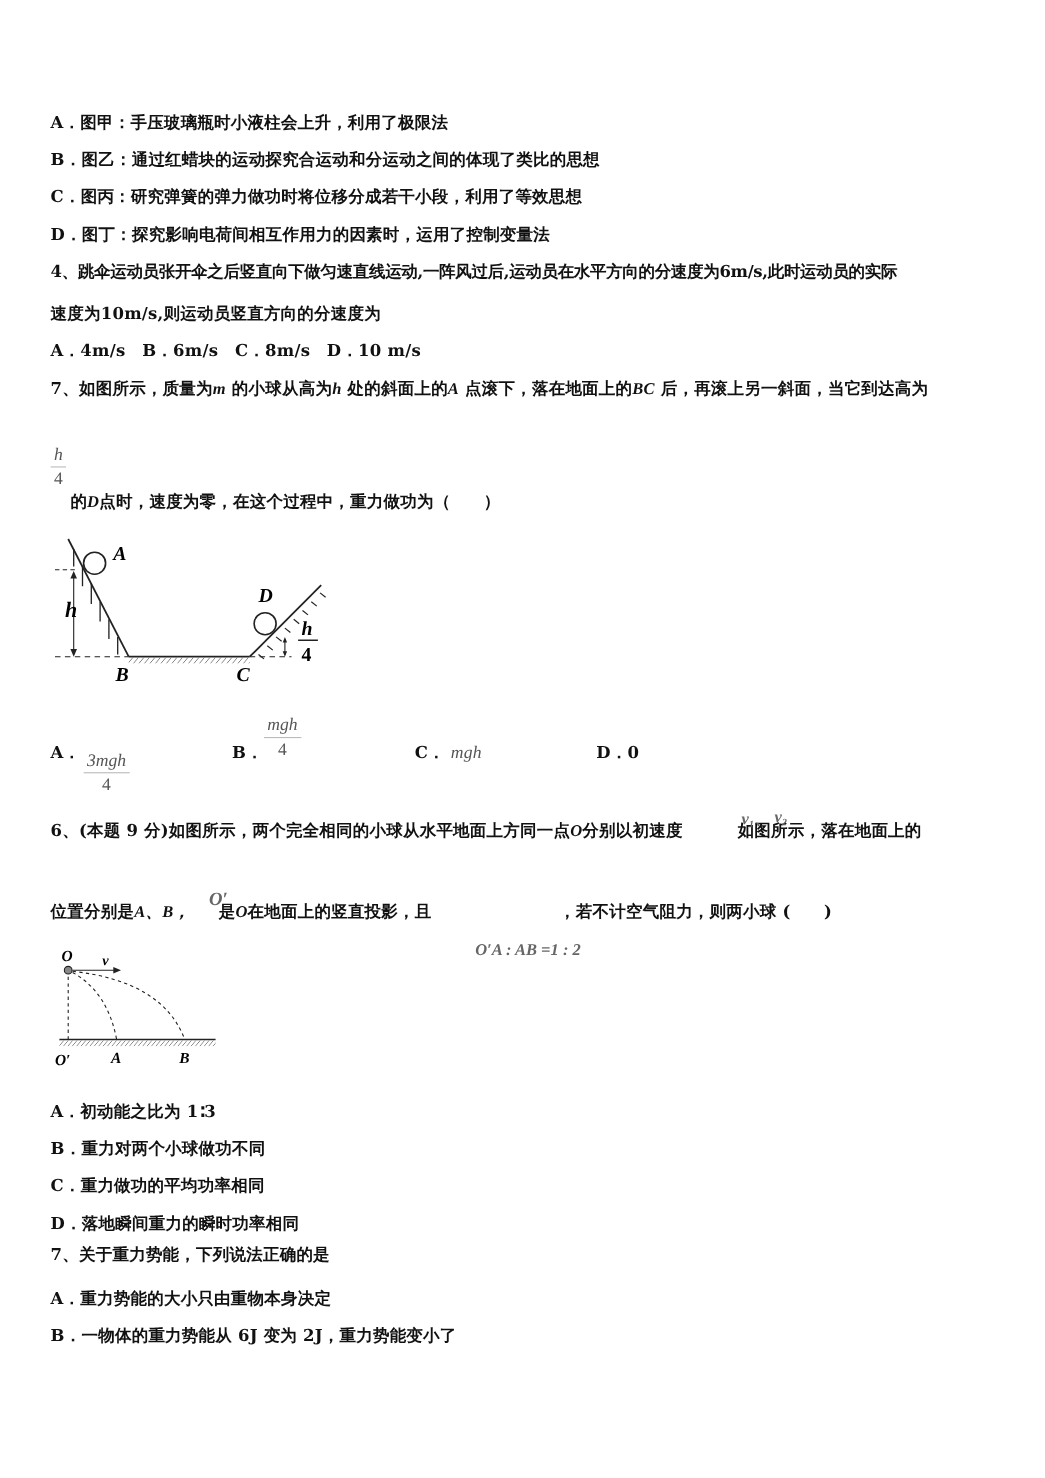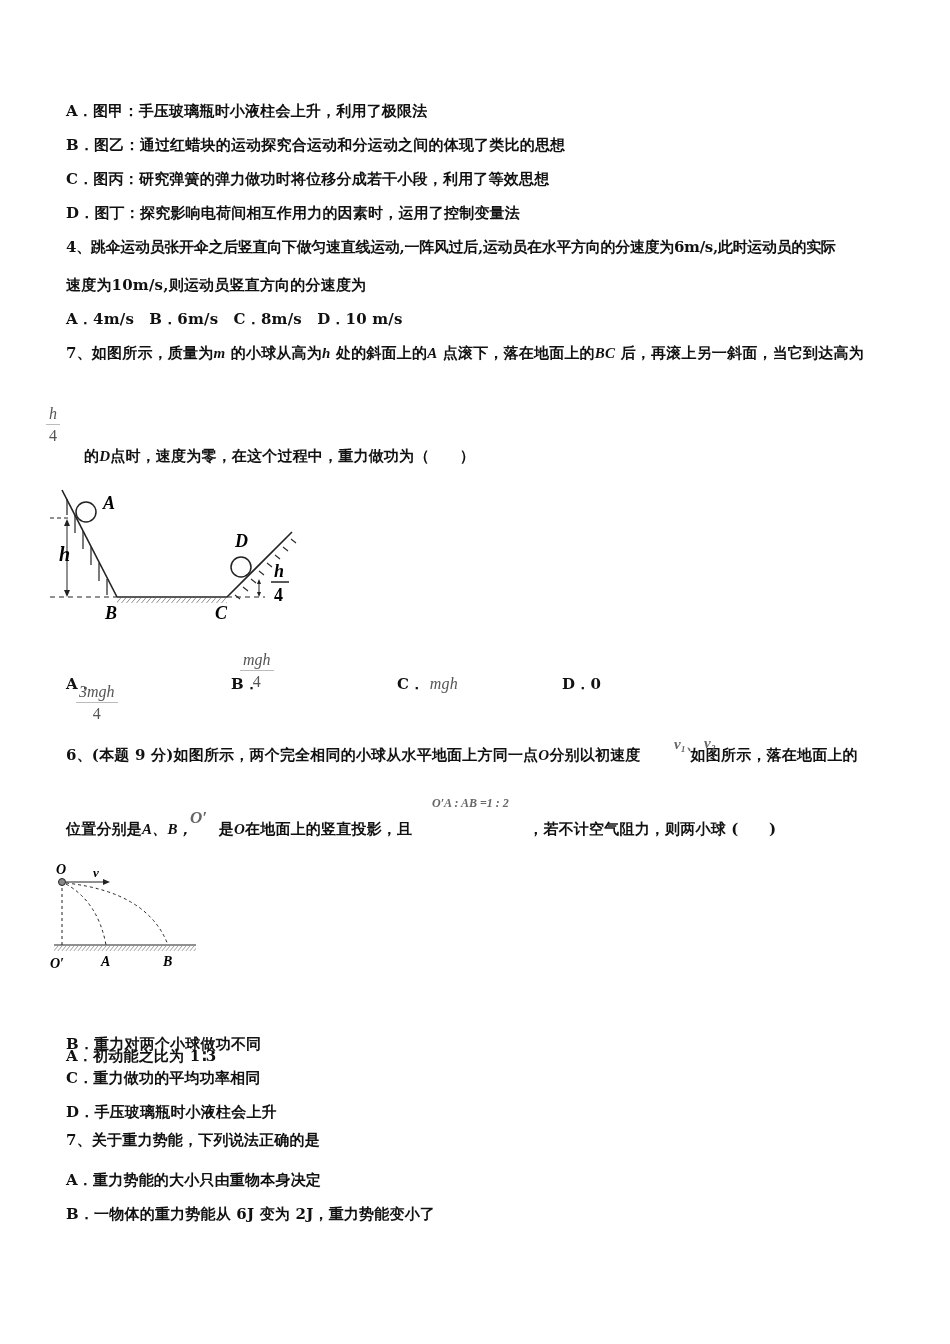"A．图甲：手压玻璃瓶时小液柱会上升，利用了极限法" .line { margin-left: 20px -> none }
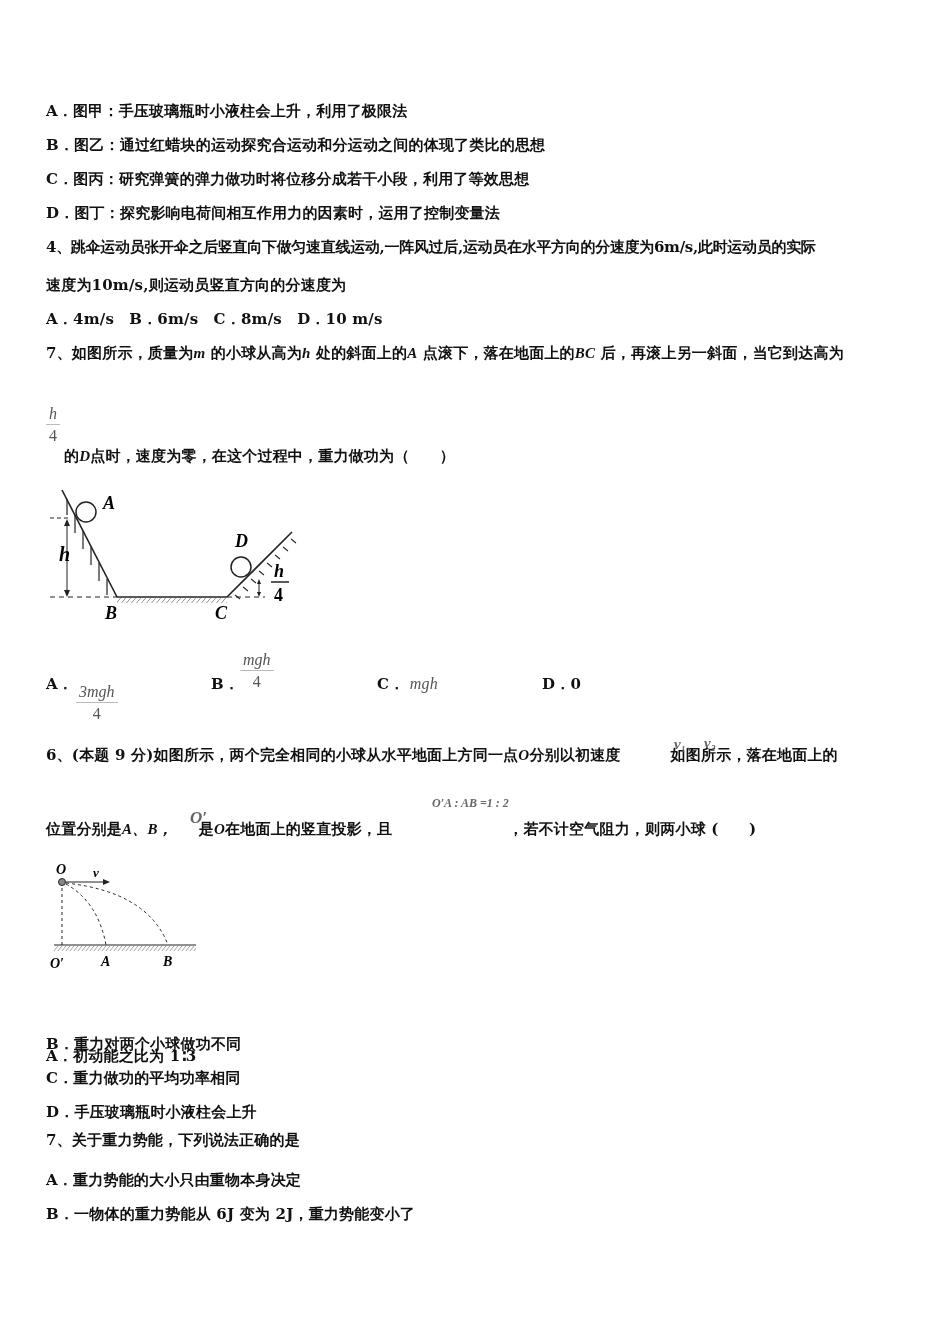"O′A : AB =1 :" div.sup { font-size: 12px -> 15px; top: 796px -> 856px }
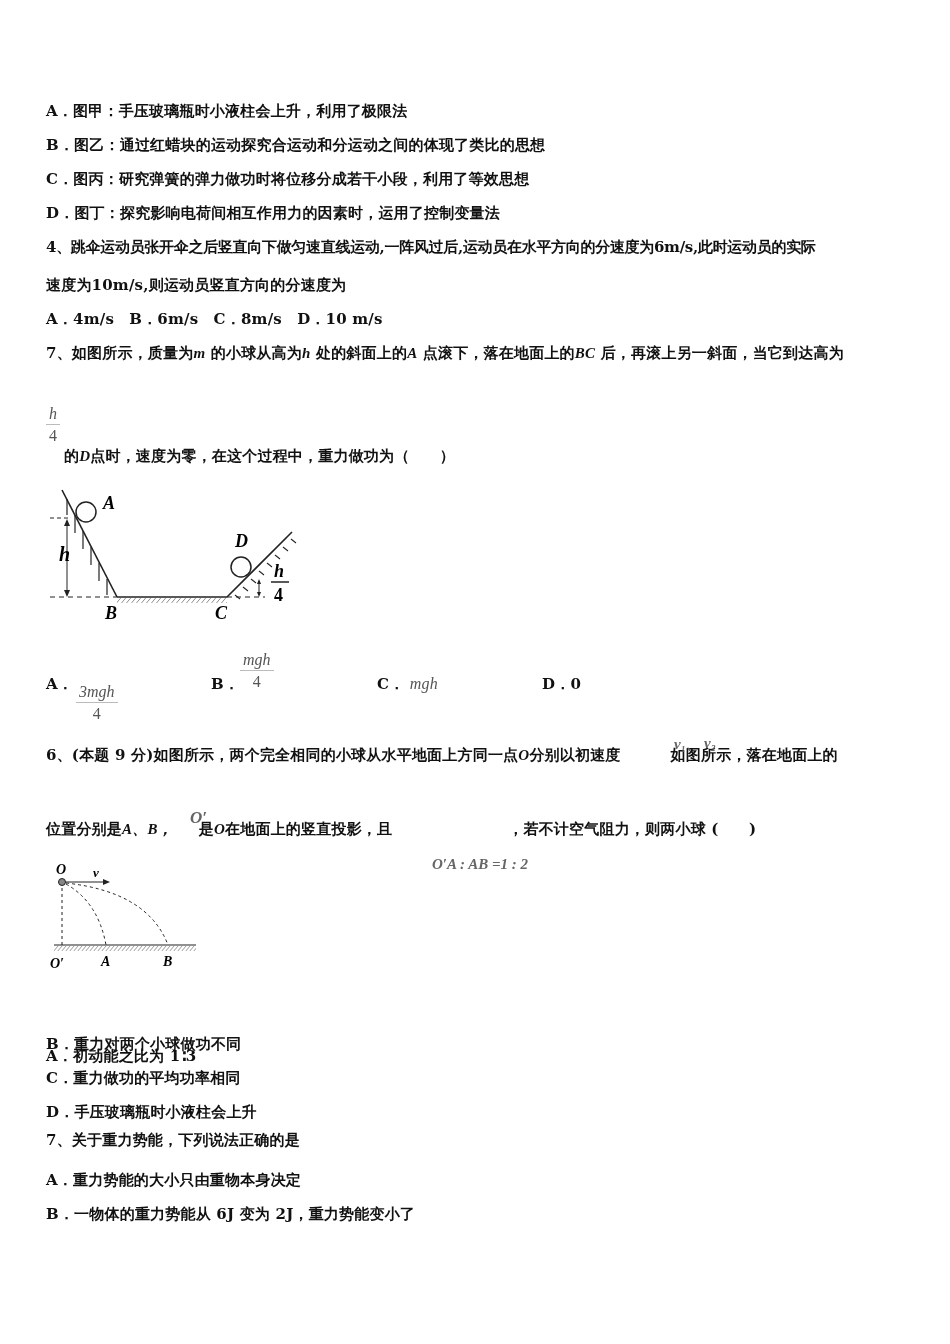"A．初动能之比为 1∶3" div.line { top: 1047px -> 1001px }
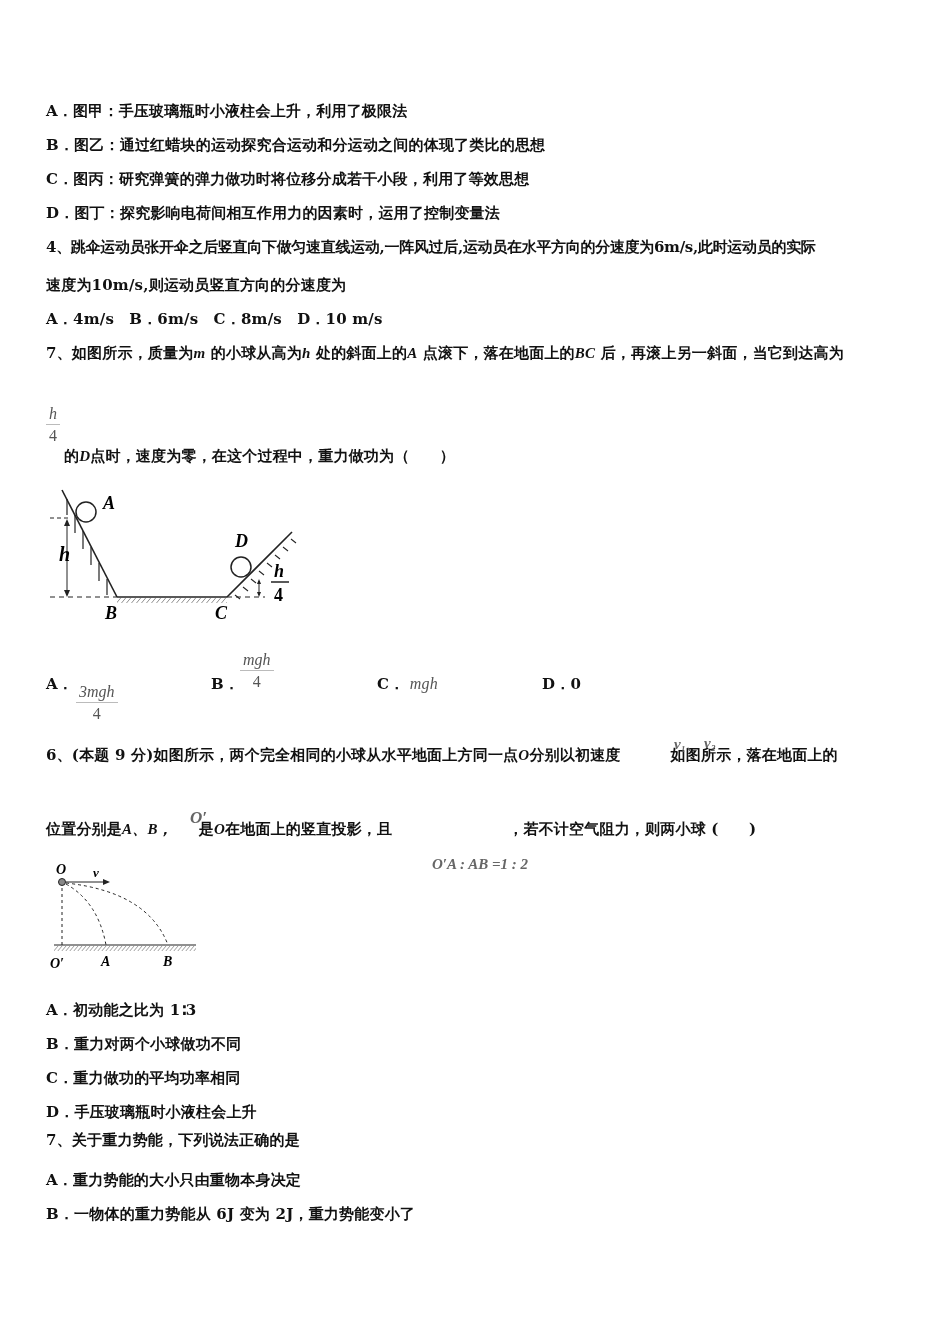"手压玻璃瓶时小液柱会上升" span { text: 手压玻璃瓶时小液柱会上升 -> 落地瞬间重力的瞬时功率相同 }
